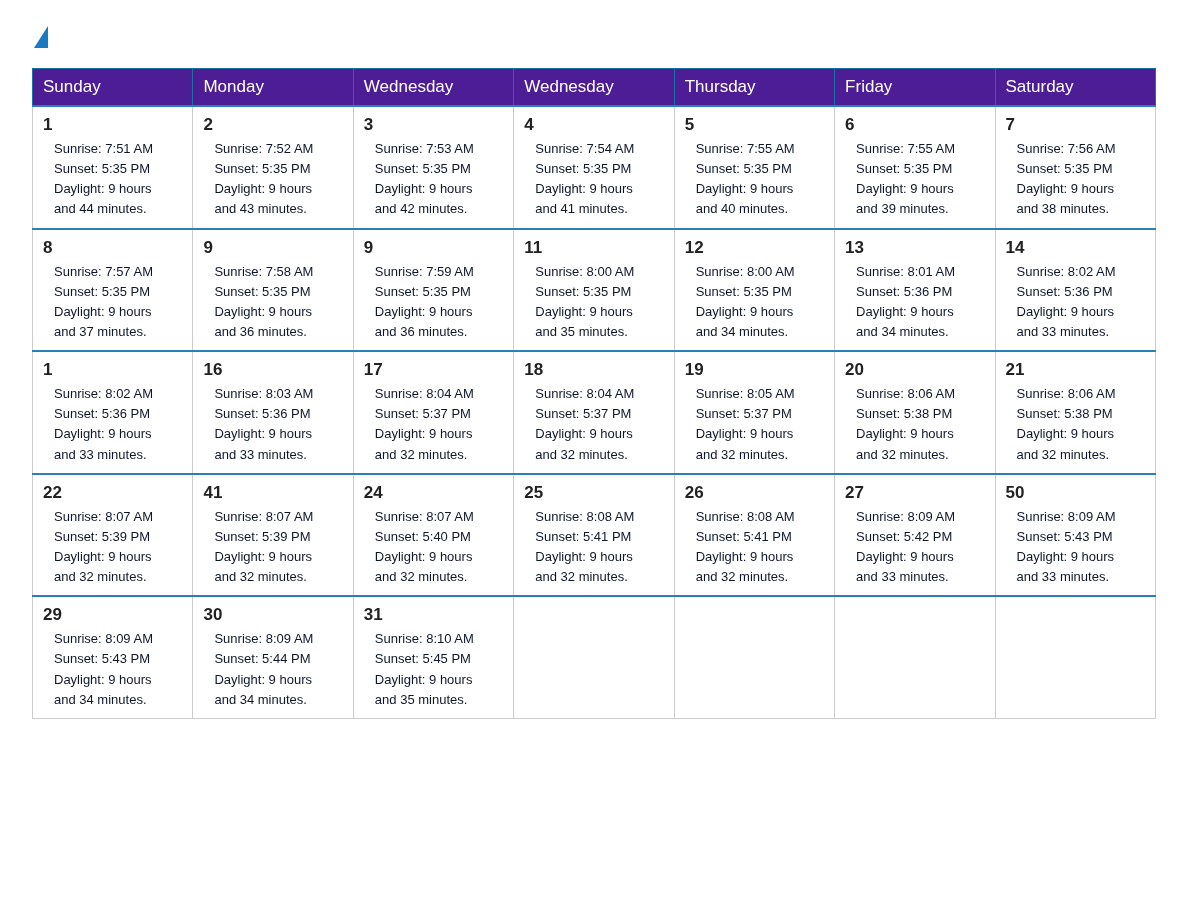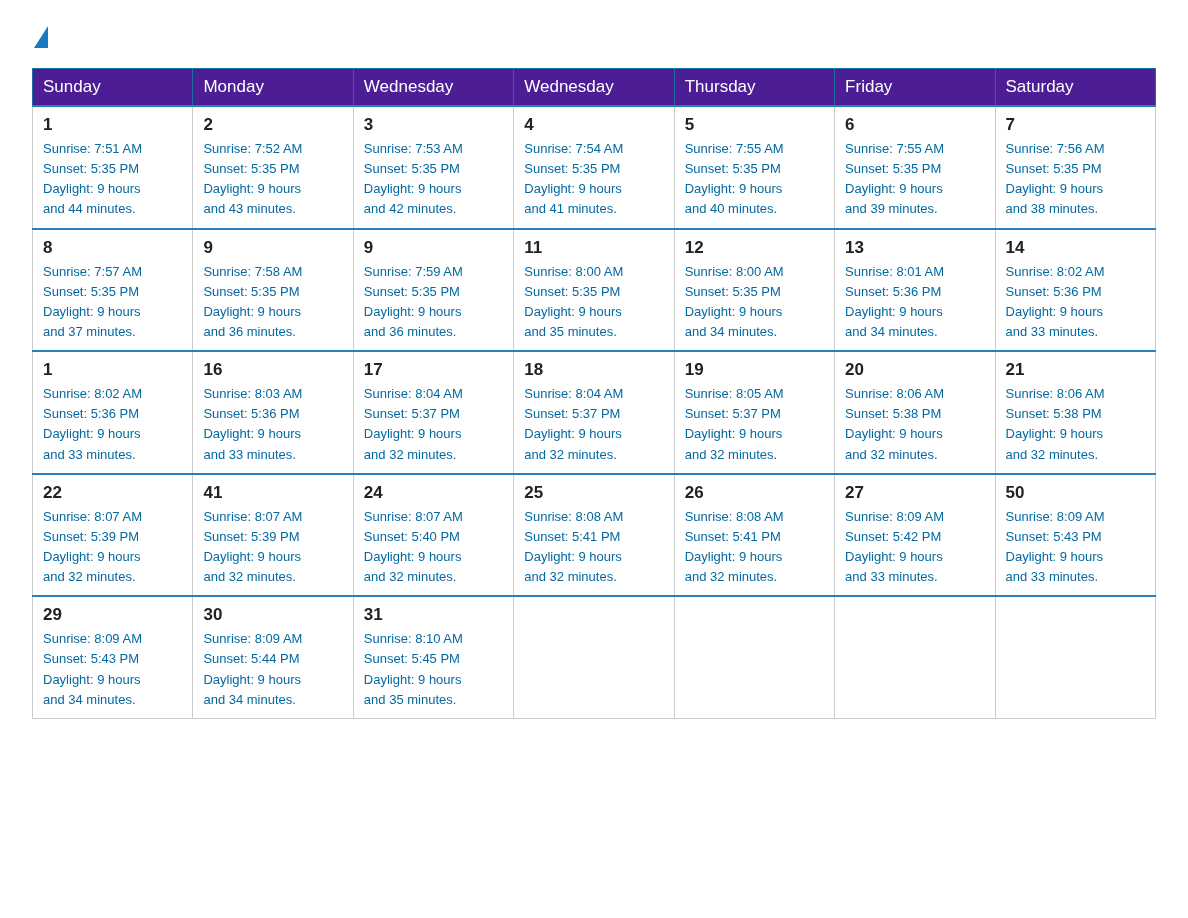"Sunrise: 7:51 AM" .day-info { color: #0369a1 -> #0f172a; margin-left: none -> 11px }
